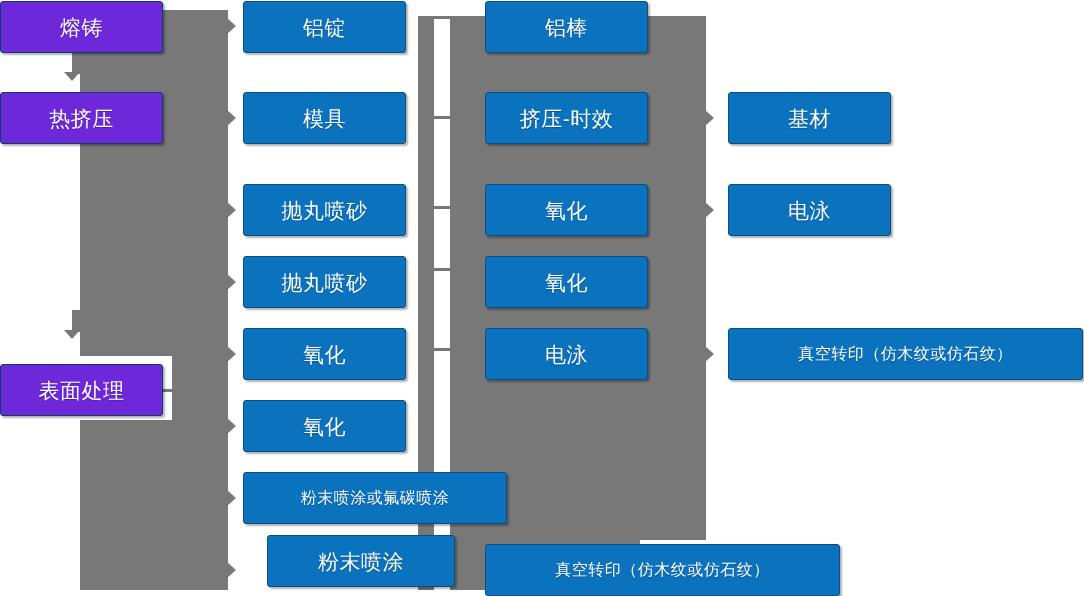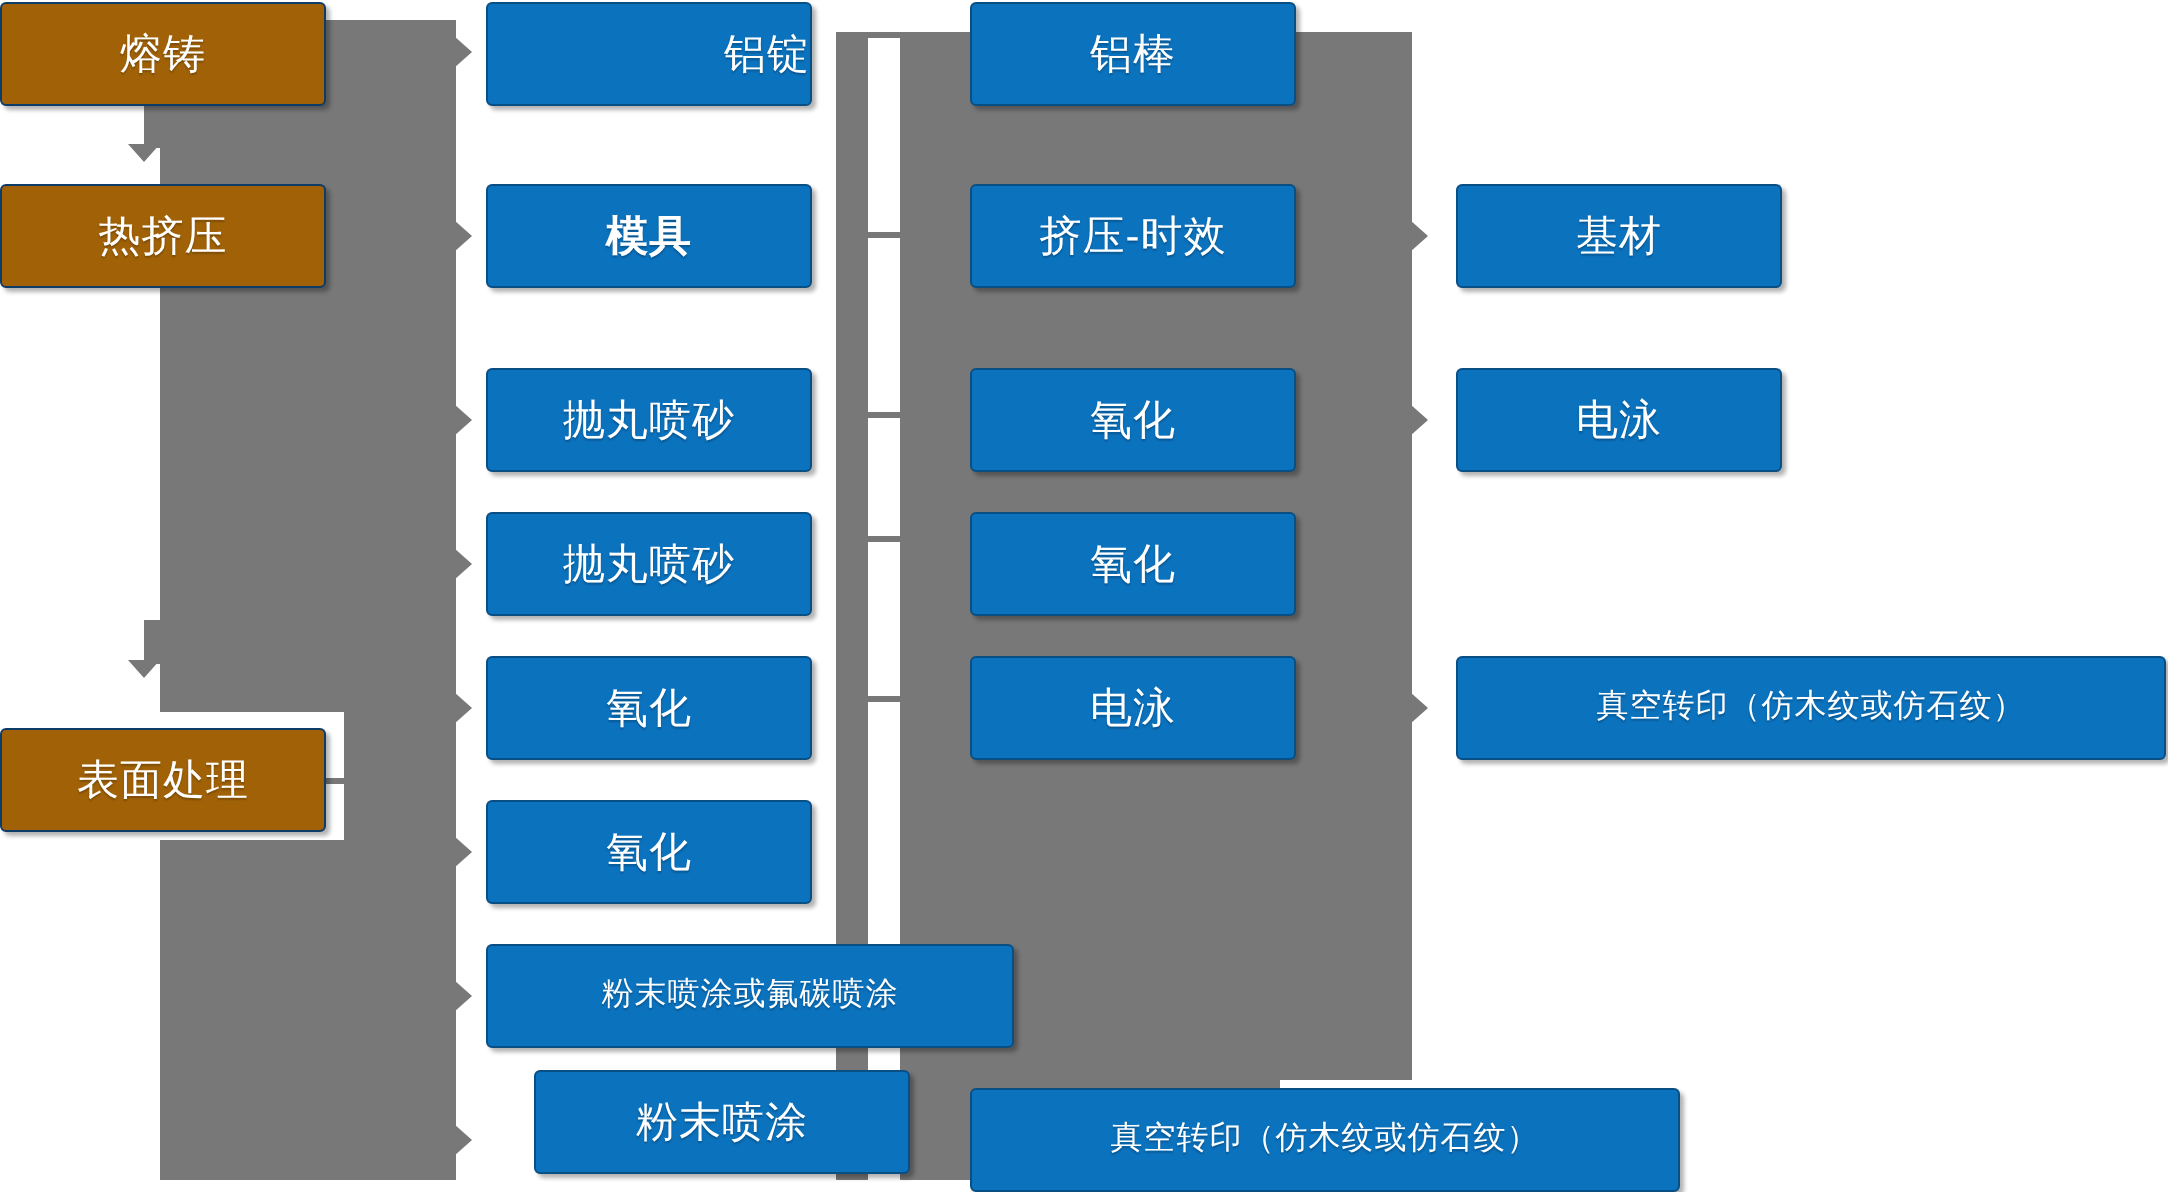"熔铸" .box.dark { background: #a16207 -> #6d28d9 }
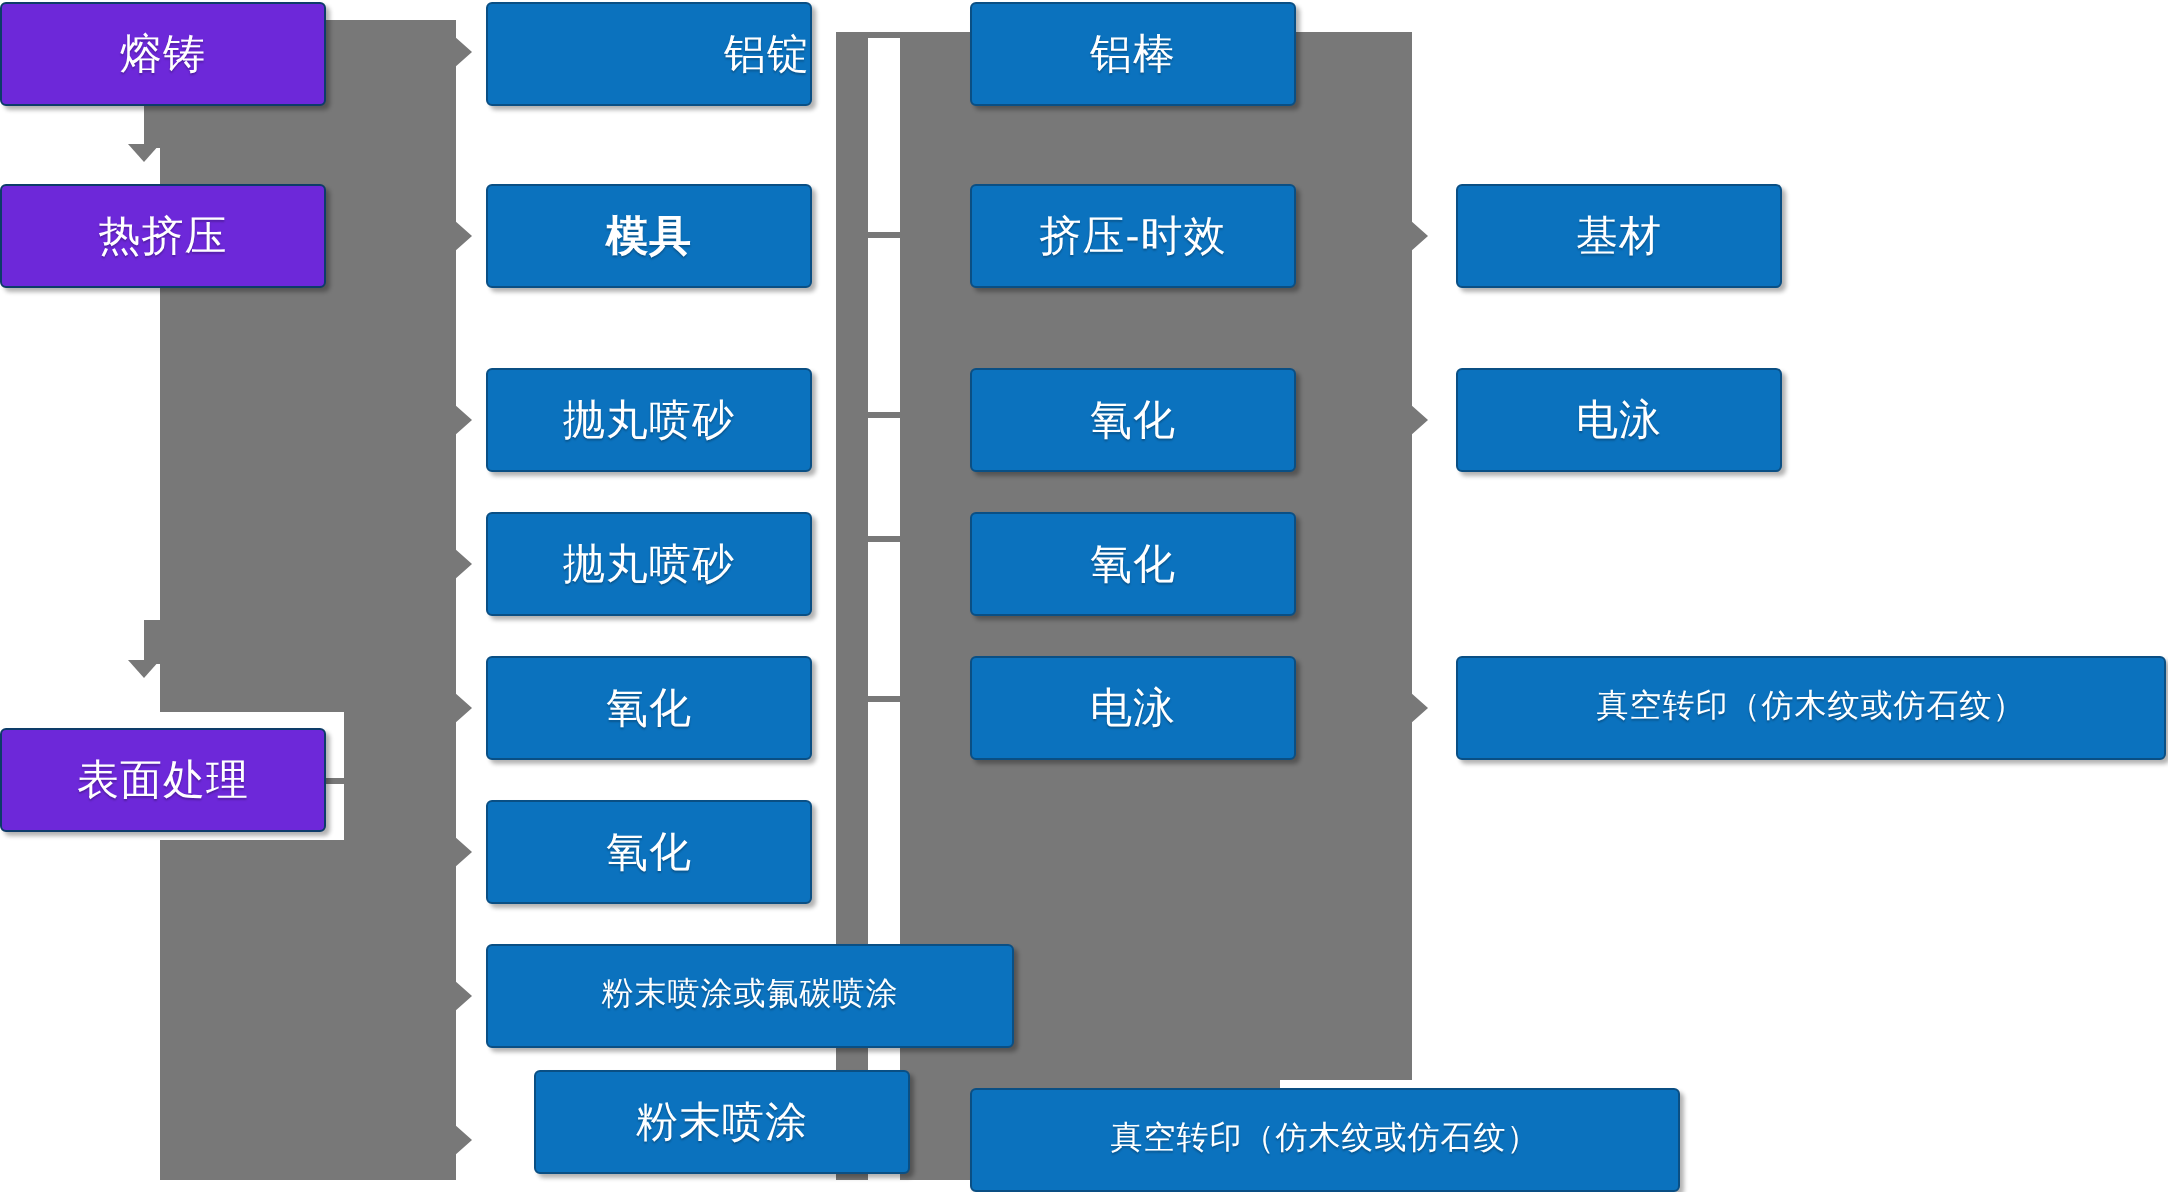"铝锭" div.box { justify-content: flex-end -> none }
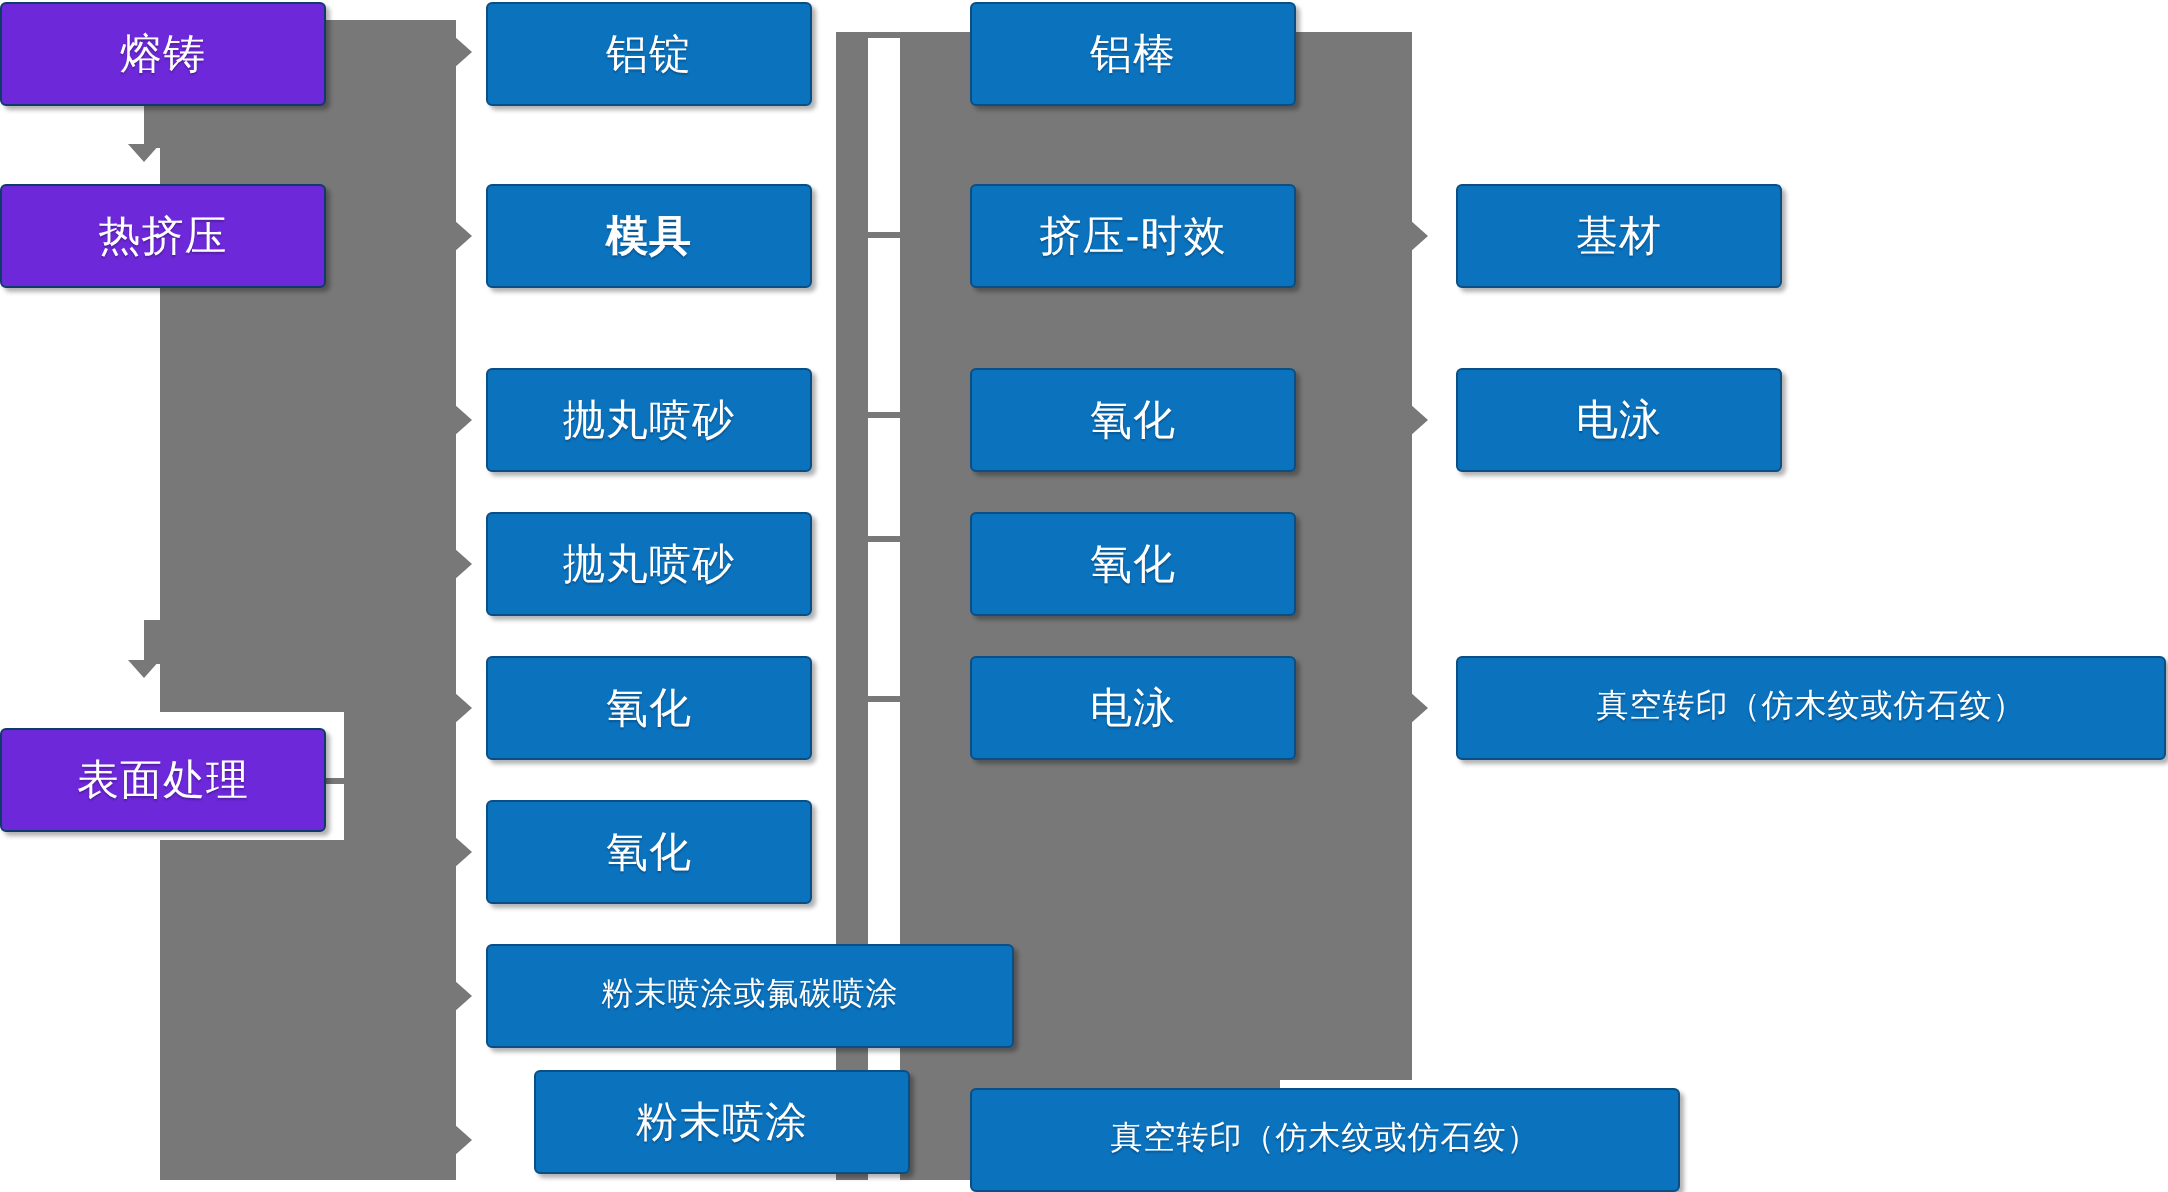"模具" div.box { font-weight: bold -> none }
